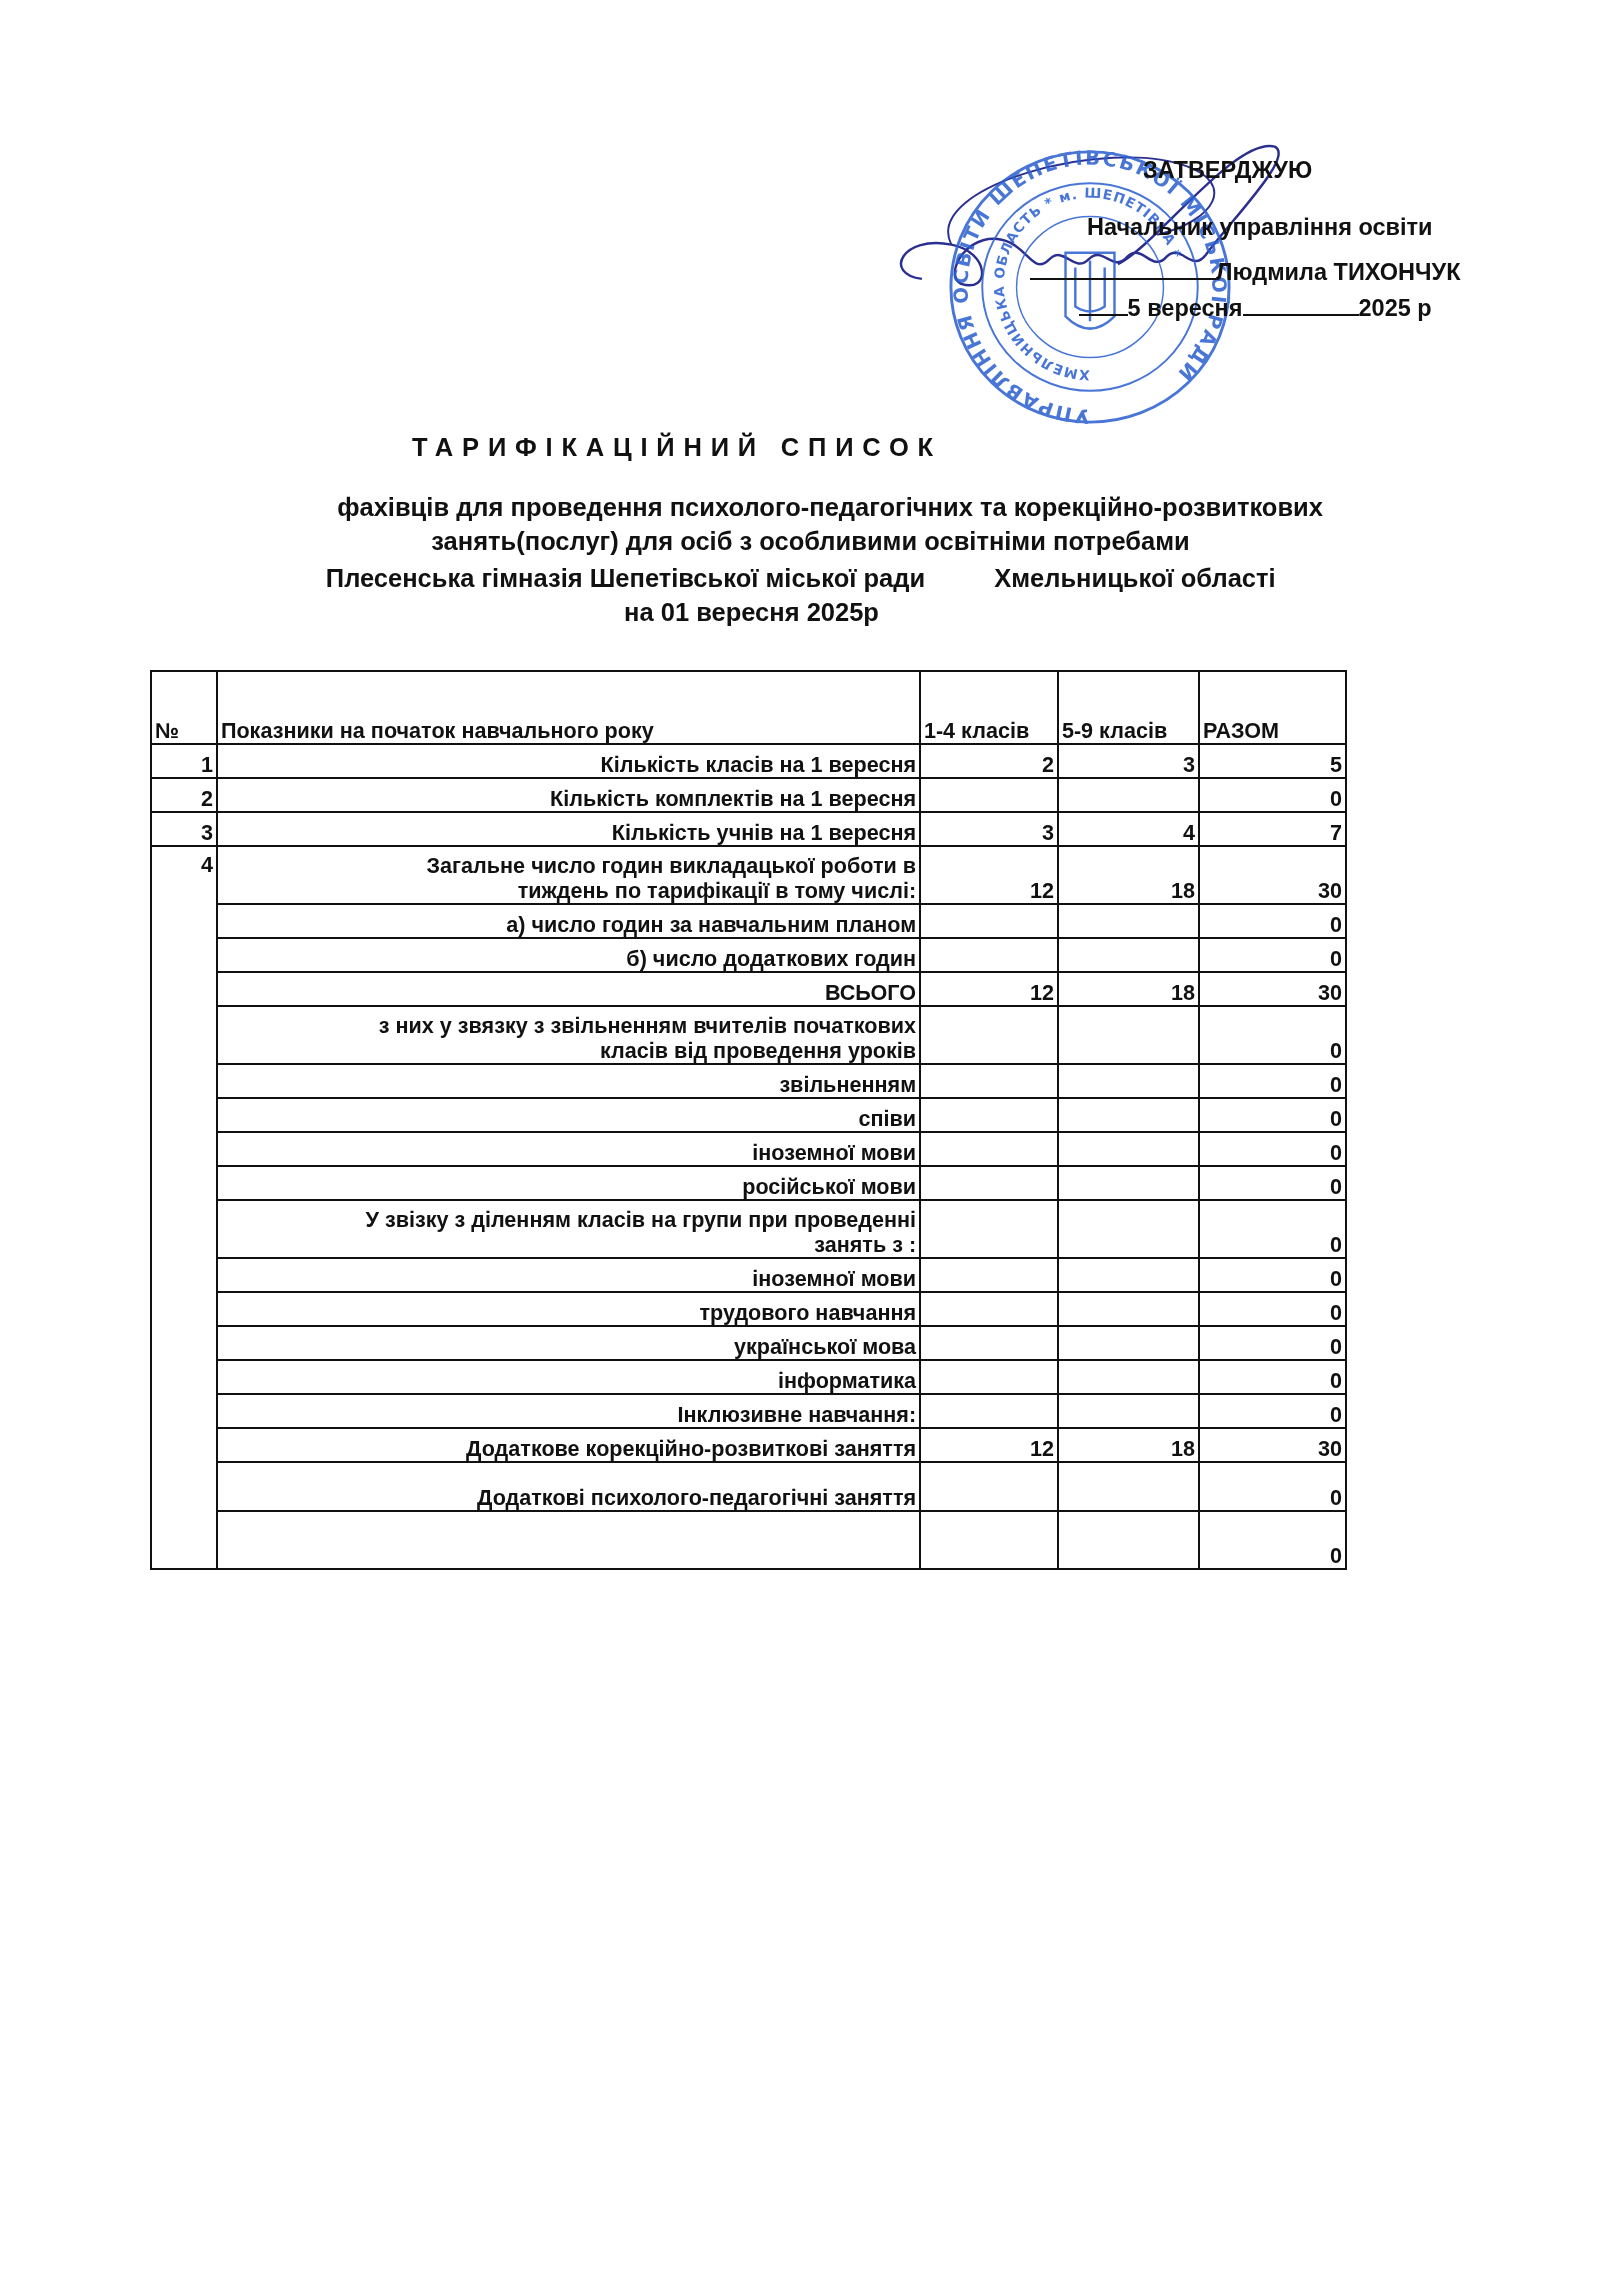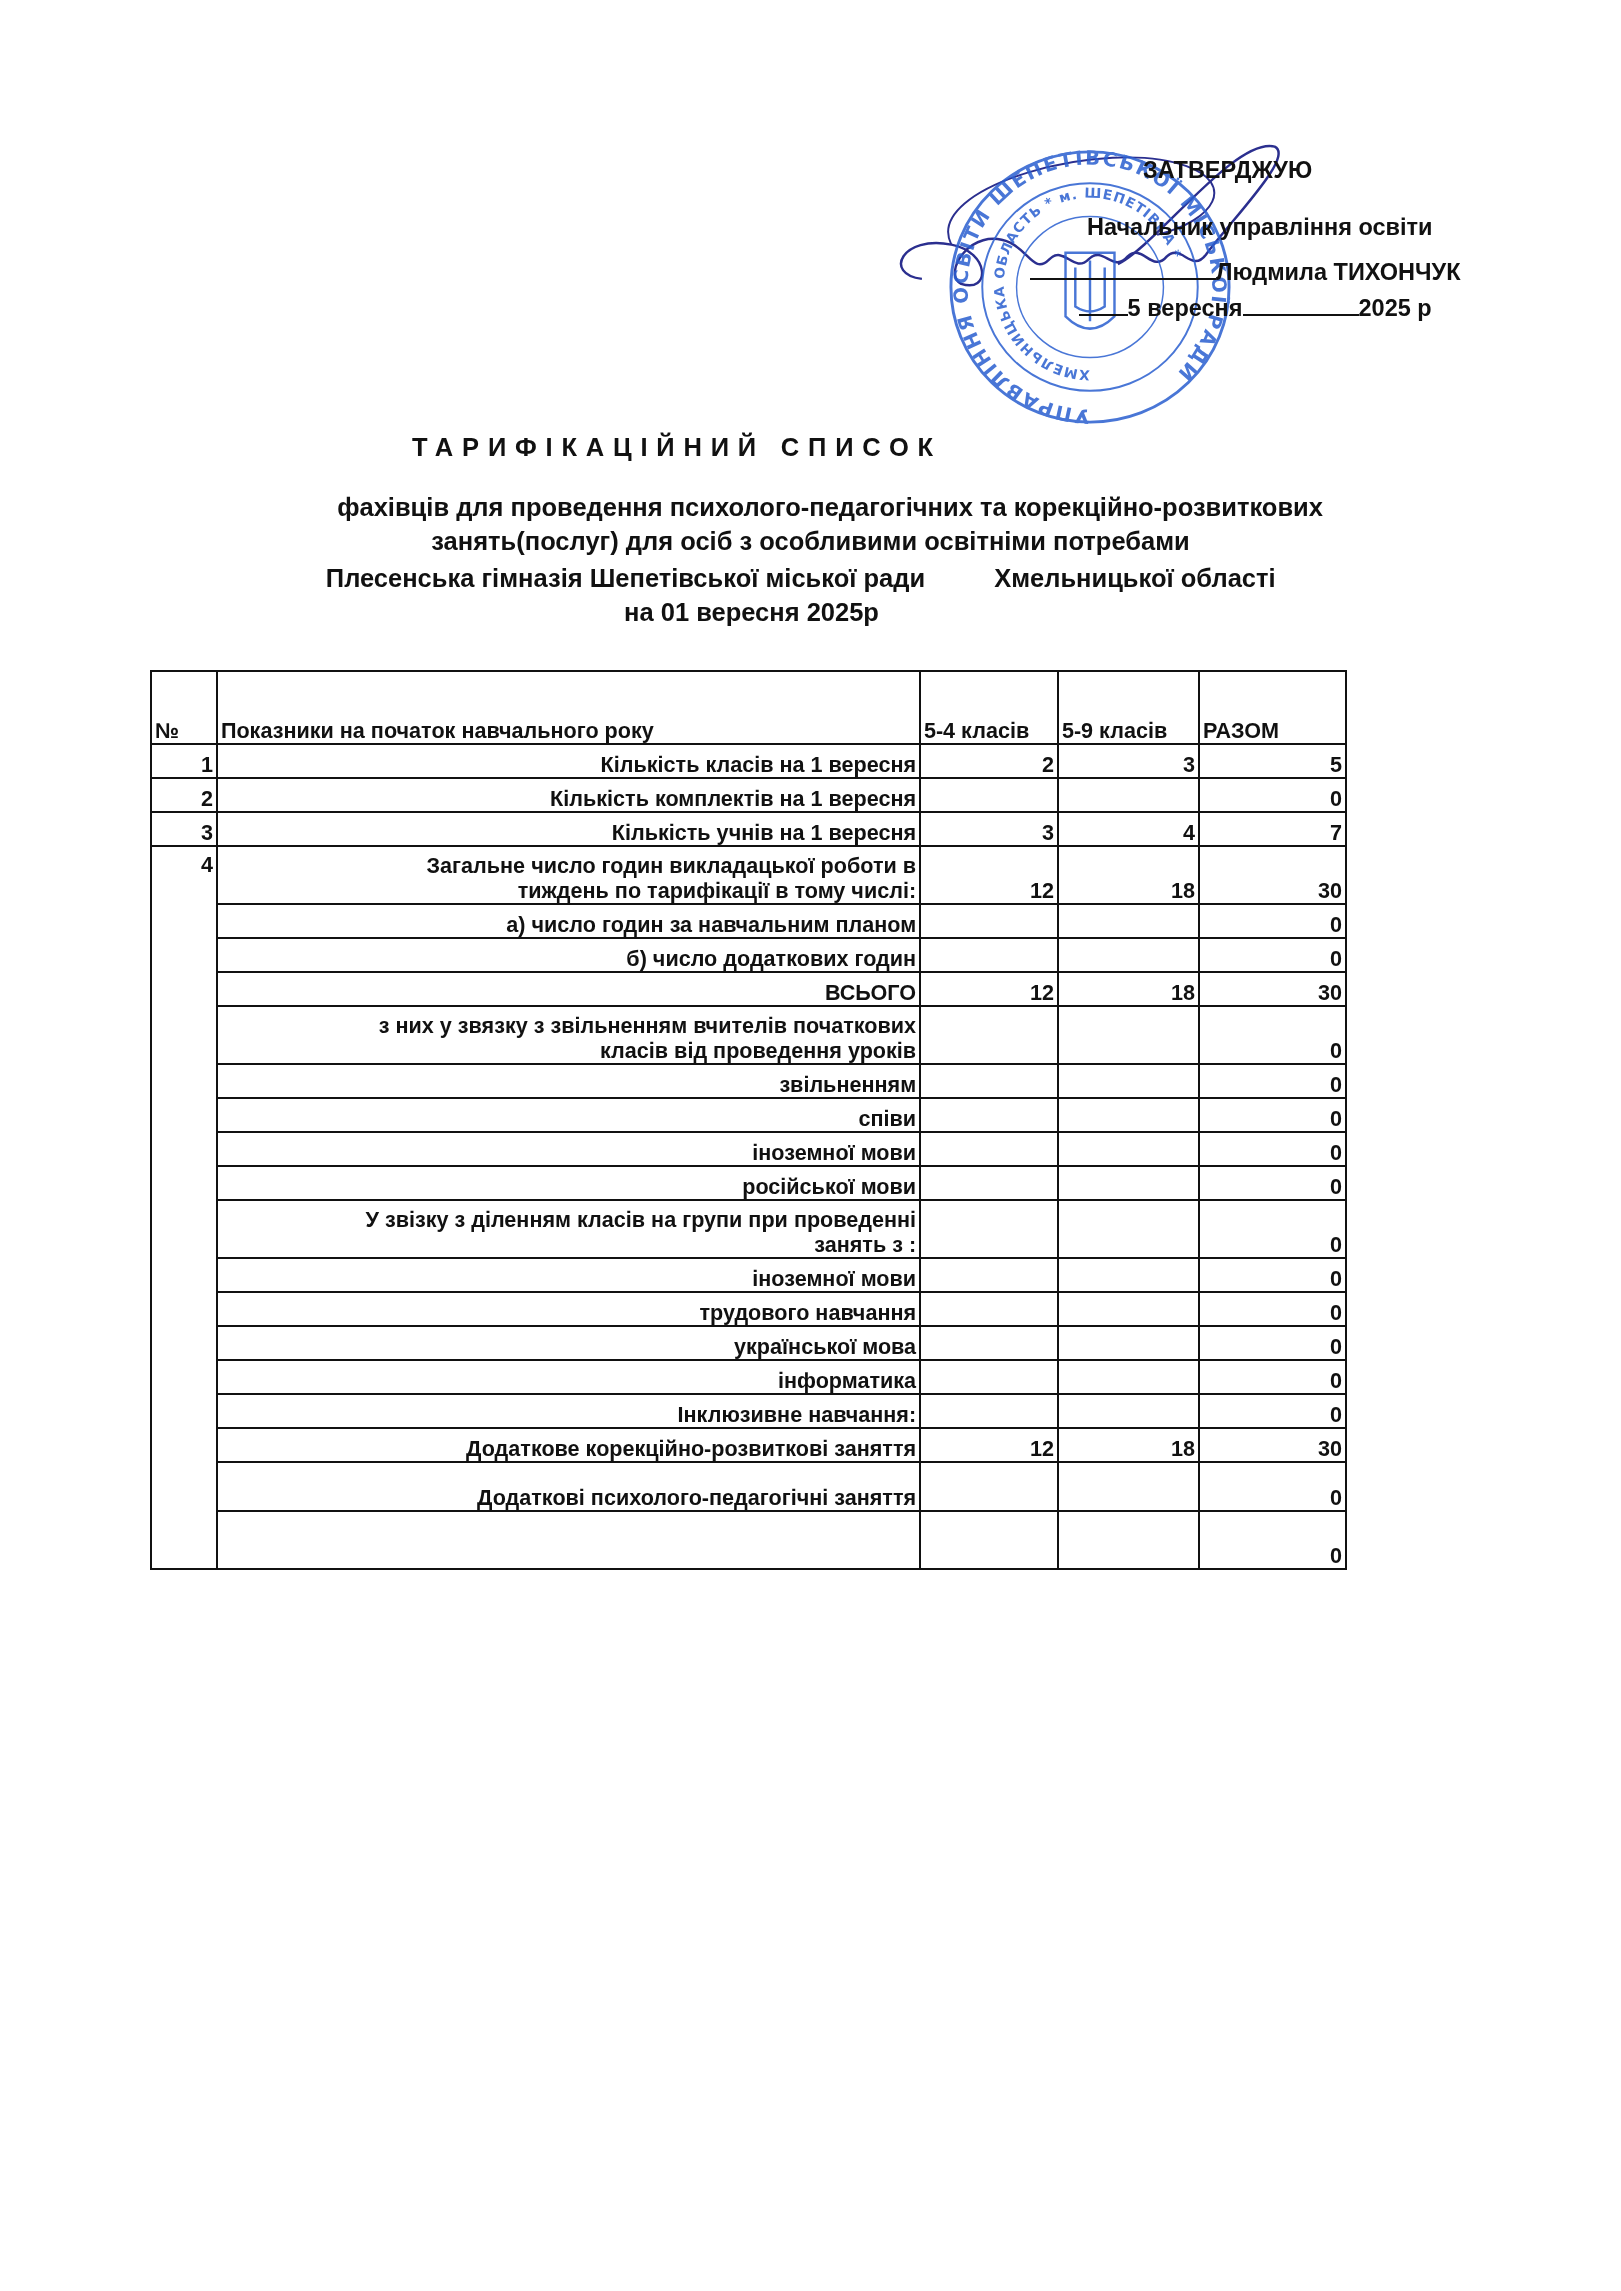"5-4 класів" th { text: 5-4 -> 1-4 }
